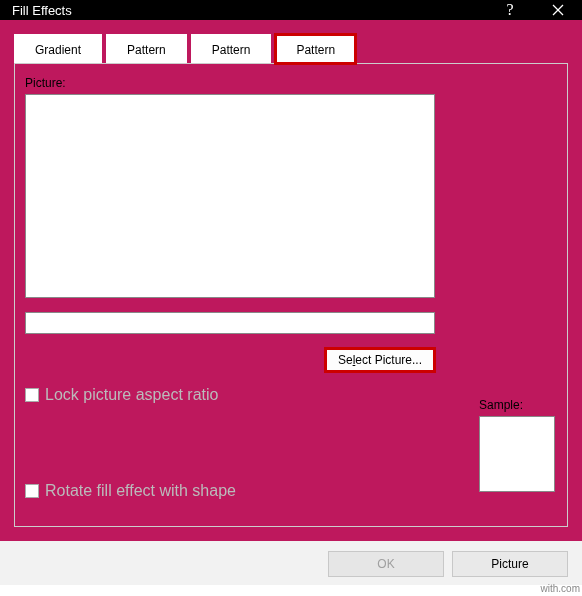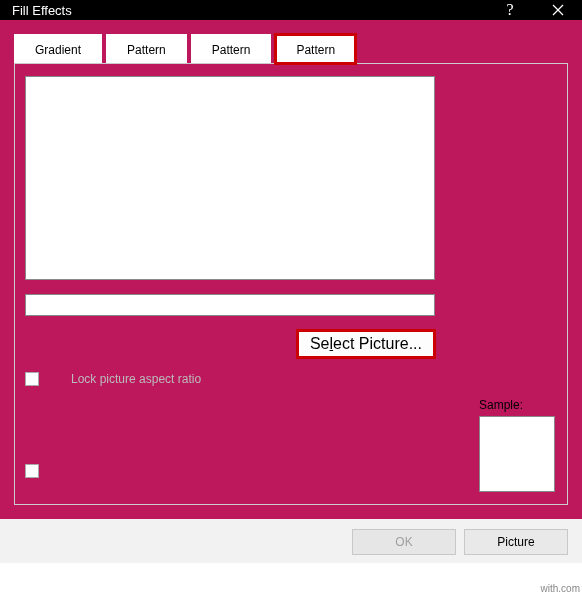"Picture:" div.section-label { html: none -> <div>Picture:</div> }
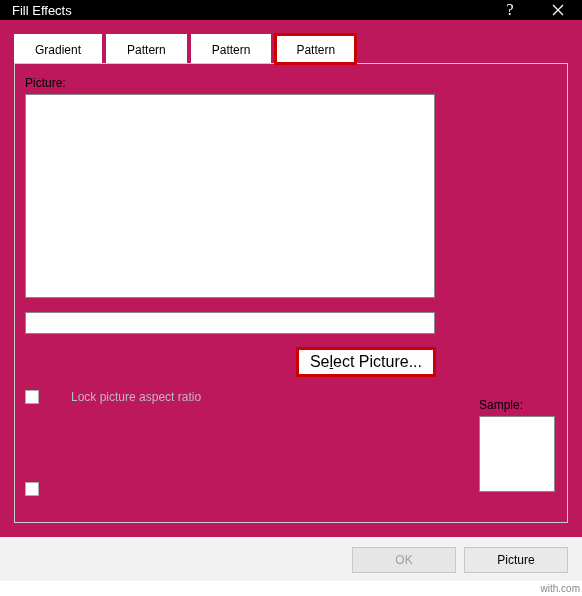"Select Picture..." .select-picture-btn { font-size: 16px -> 12px }
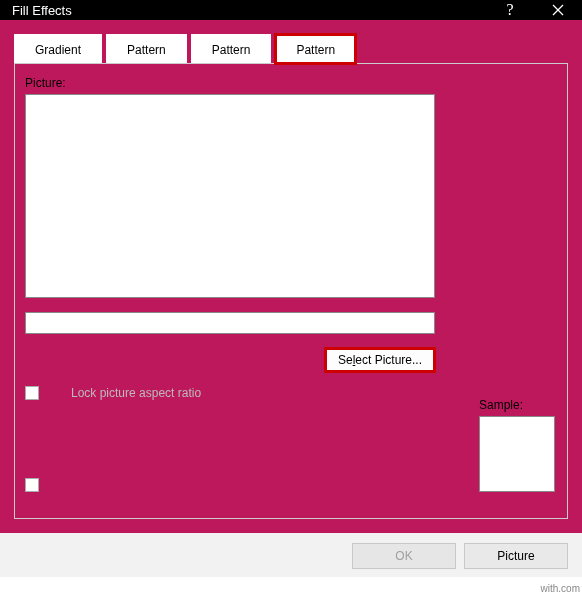"Lock picture aspect ratio" .checkbox-label { font-size: 12px -> 16px; margin-left: 26px -> none }
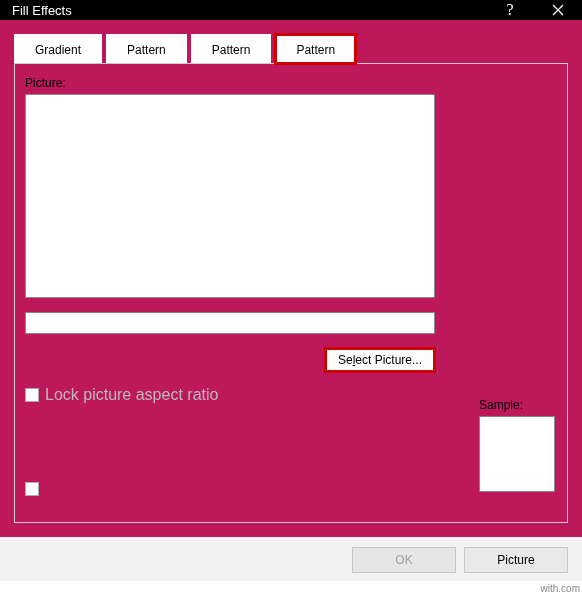"Rotate fill effect with shape" span.checkbox-label { html: none -> <span>Rotate fill effect with shape</span> }
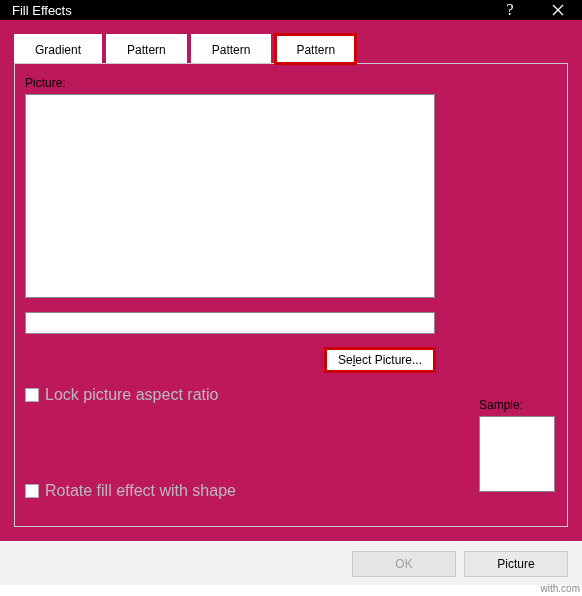"OK" .dlg-btn { width: 104px -> 116px }
